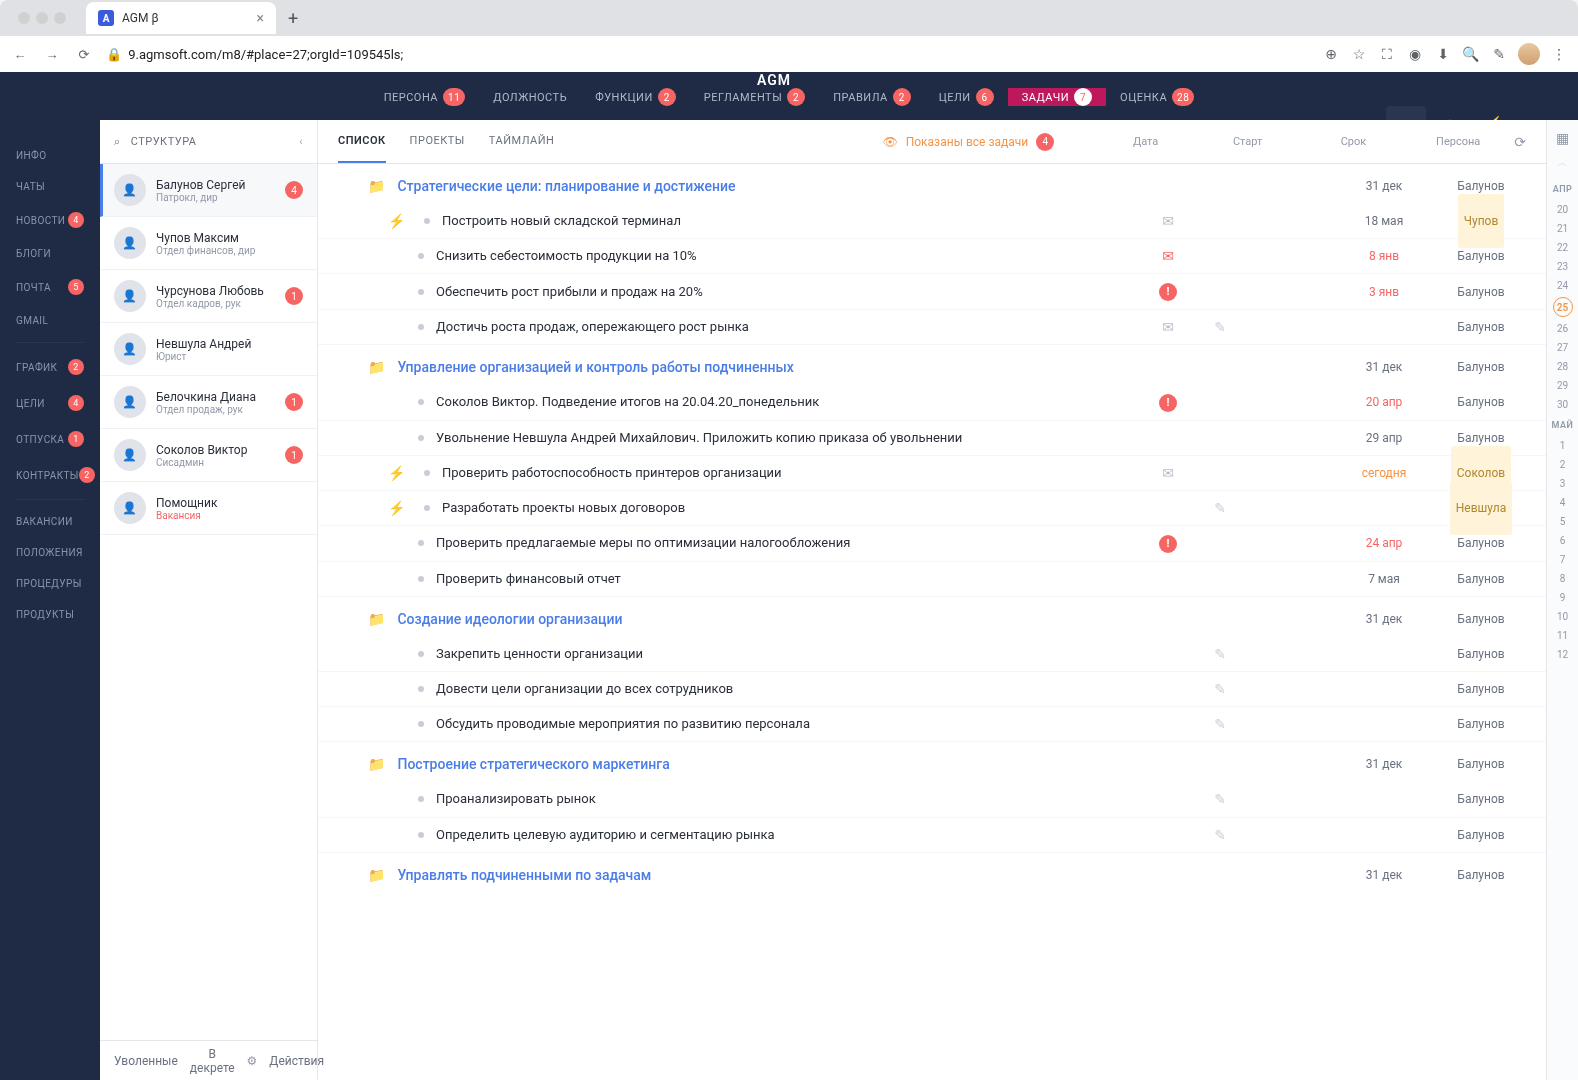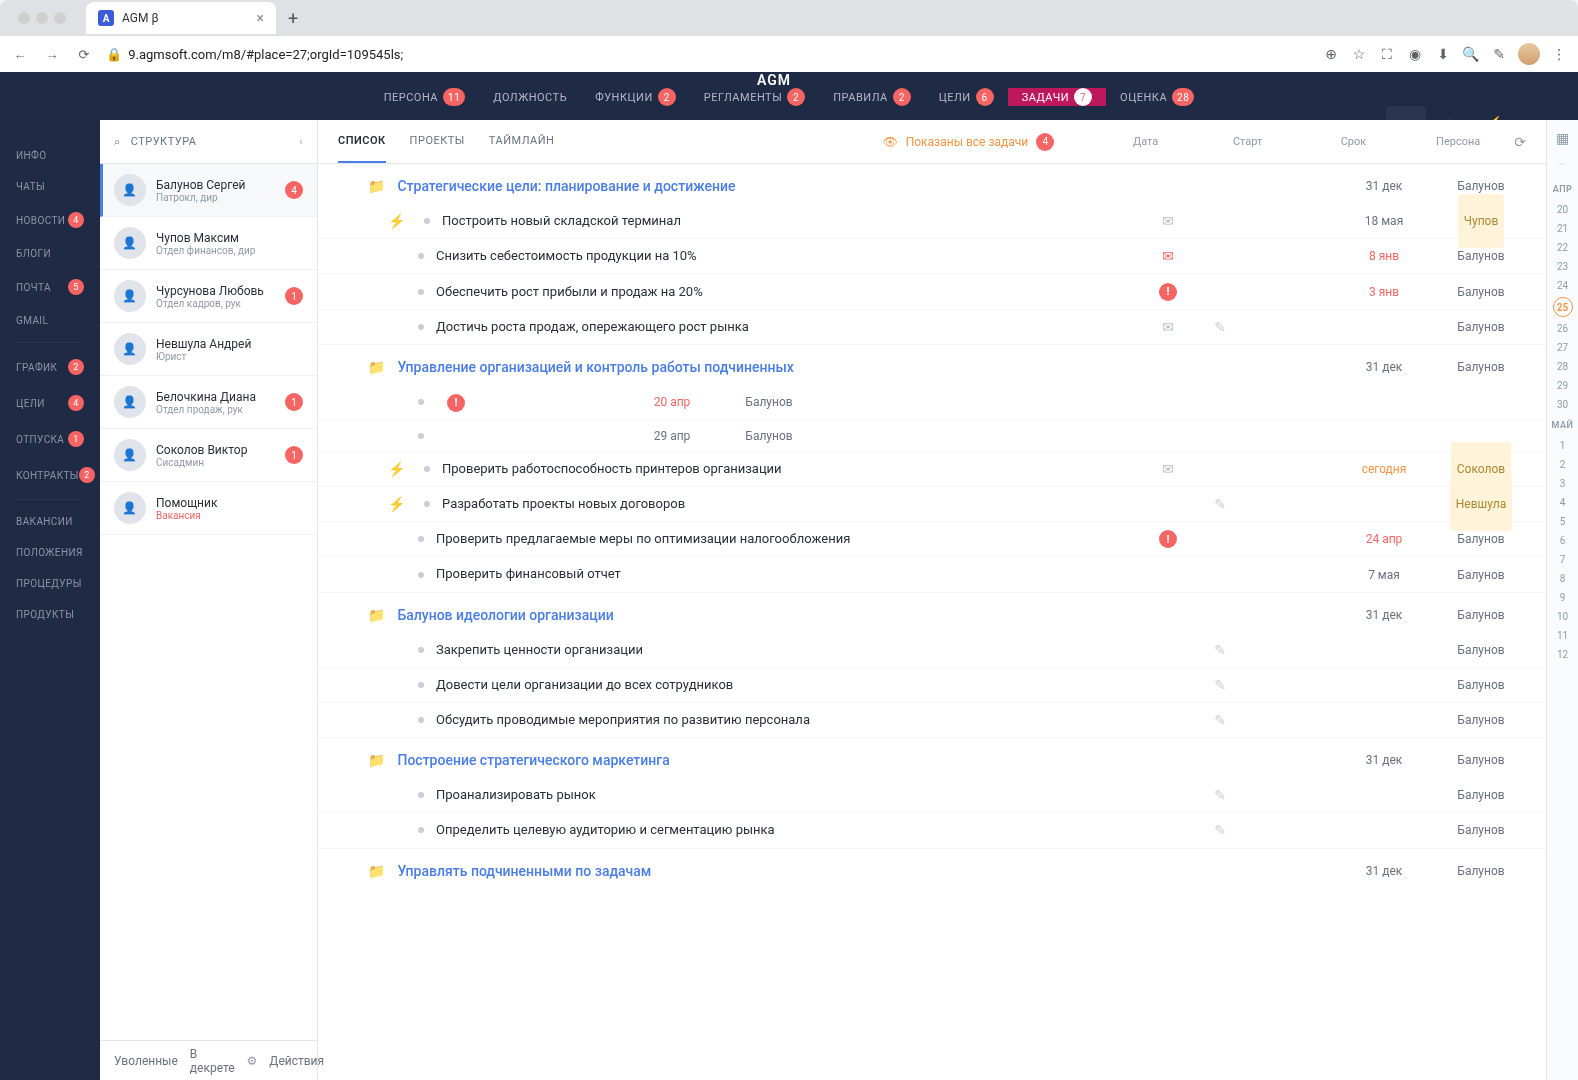"Соколов Виктор. Подведение итогов на" div.tname { html: none -> <div>Соколов Виктор. Подведение итогов на 20.04.20_понедельник</div> }
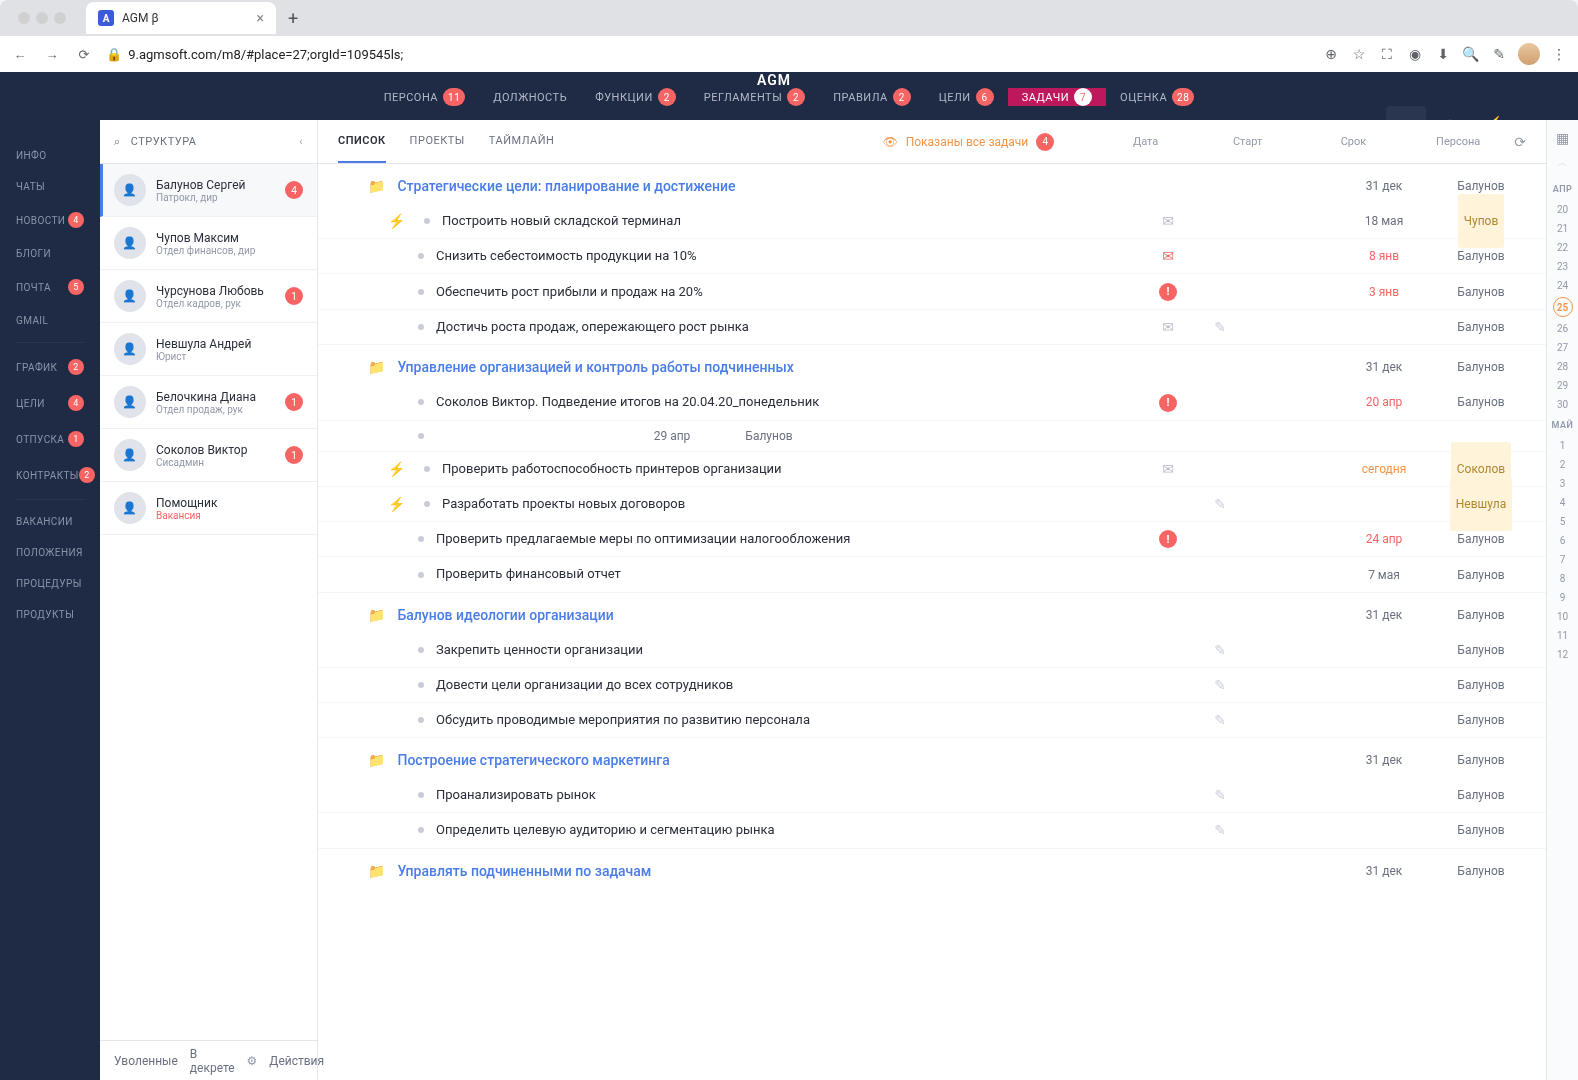"Увольнение Невшула Андрей Михайлович." div.tname { html: none -> <div>Увольнение Невшула Андрей Михайлович. Приложить копию приказа об увольнении</div> }
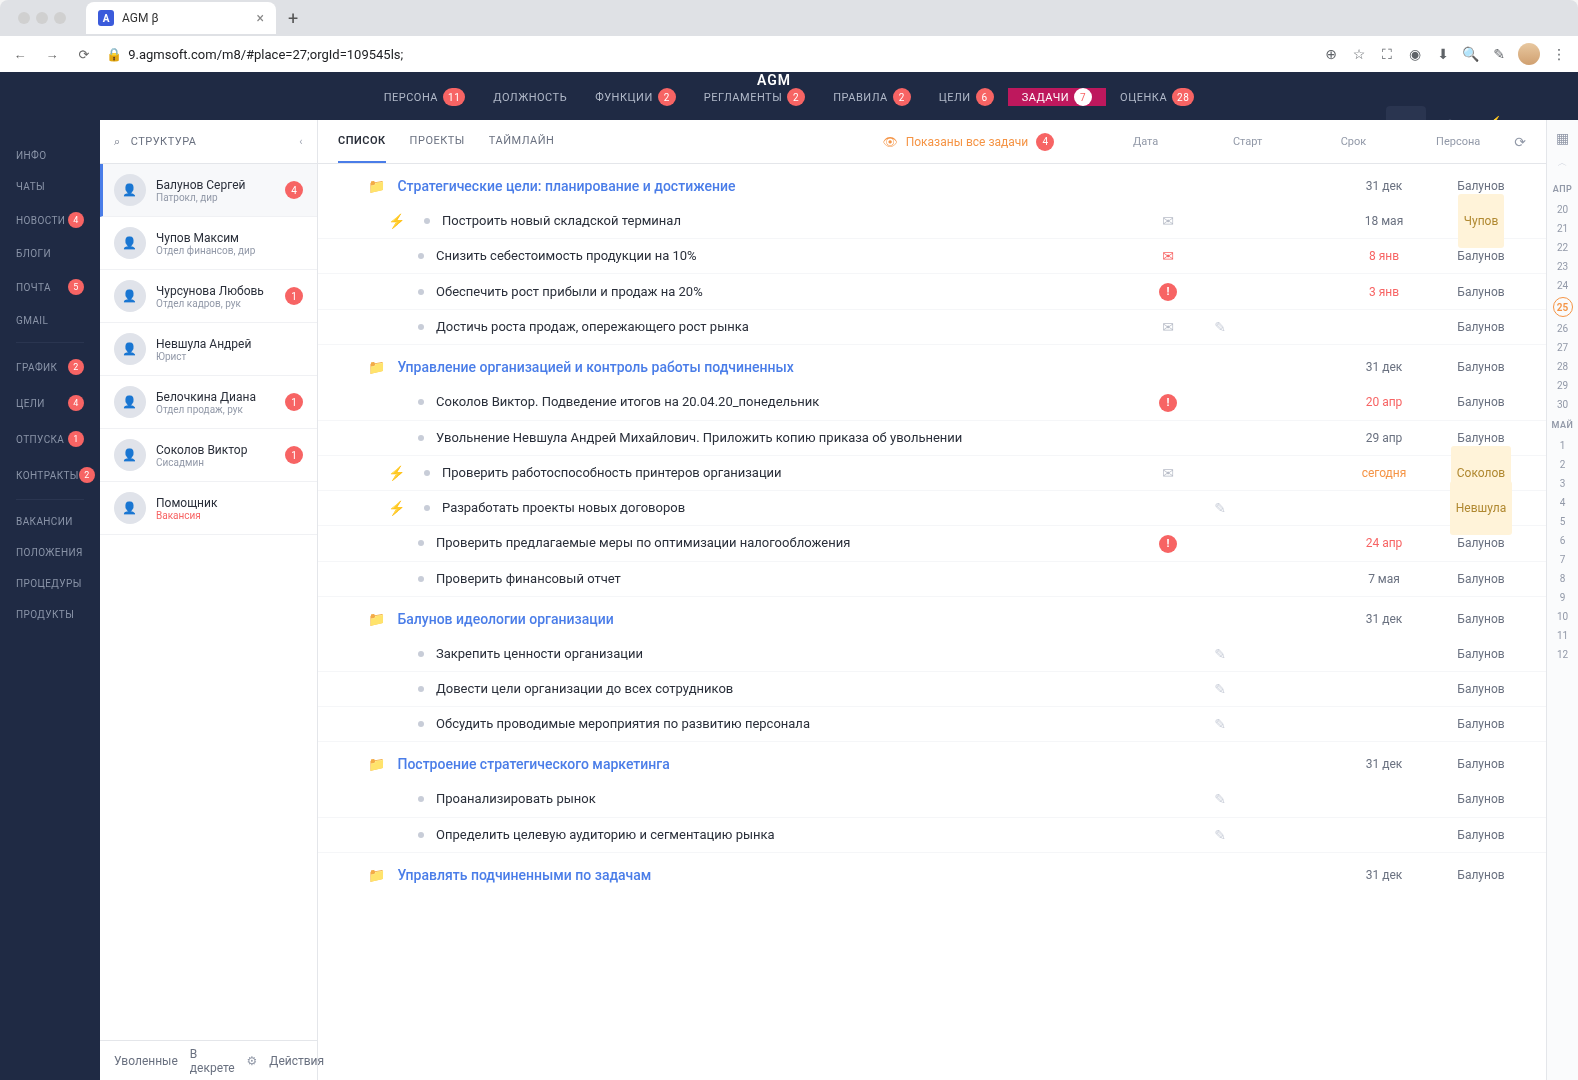"Балунов идеологии организации" span.gtitle { text: Балунов -> Создание }
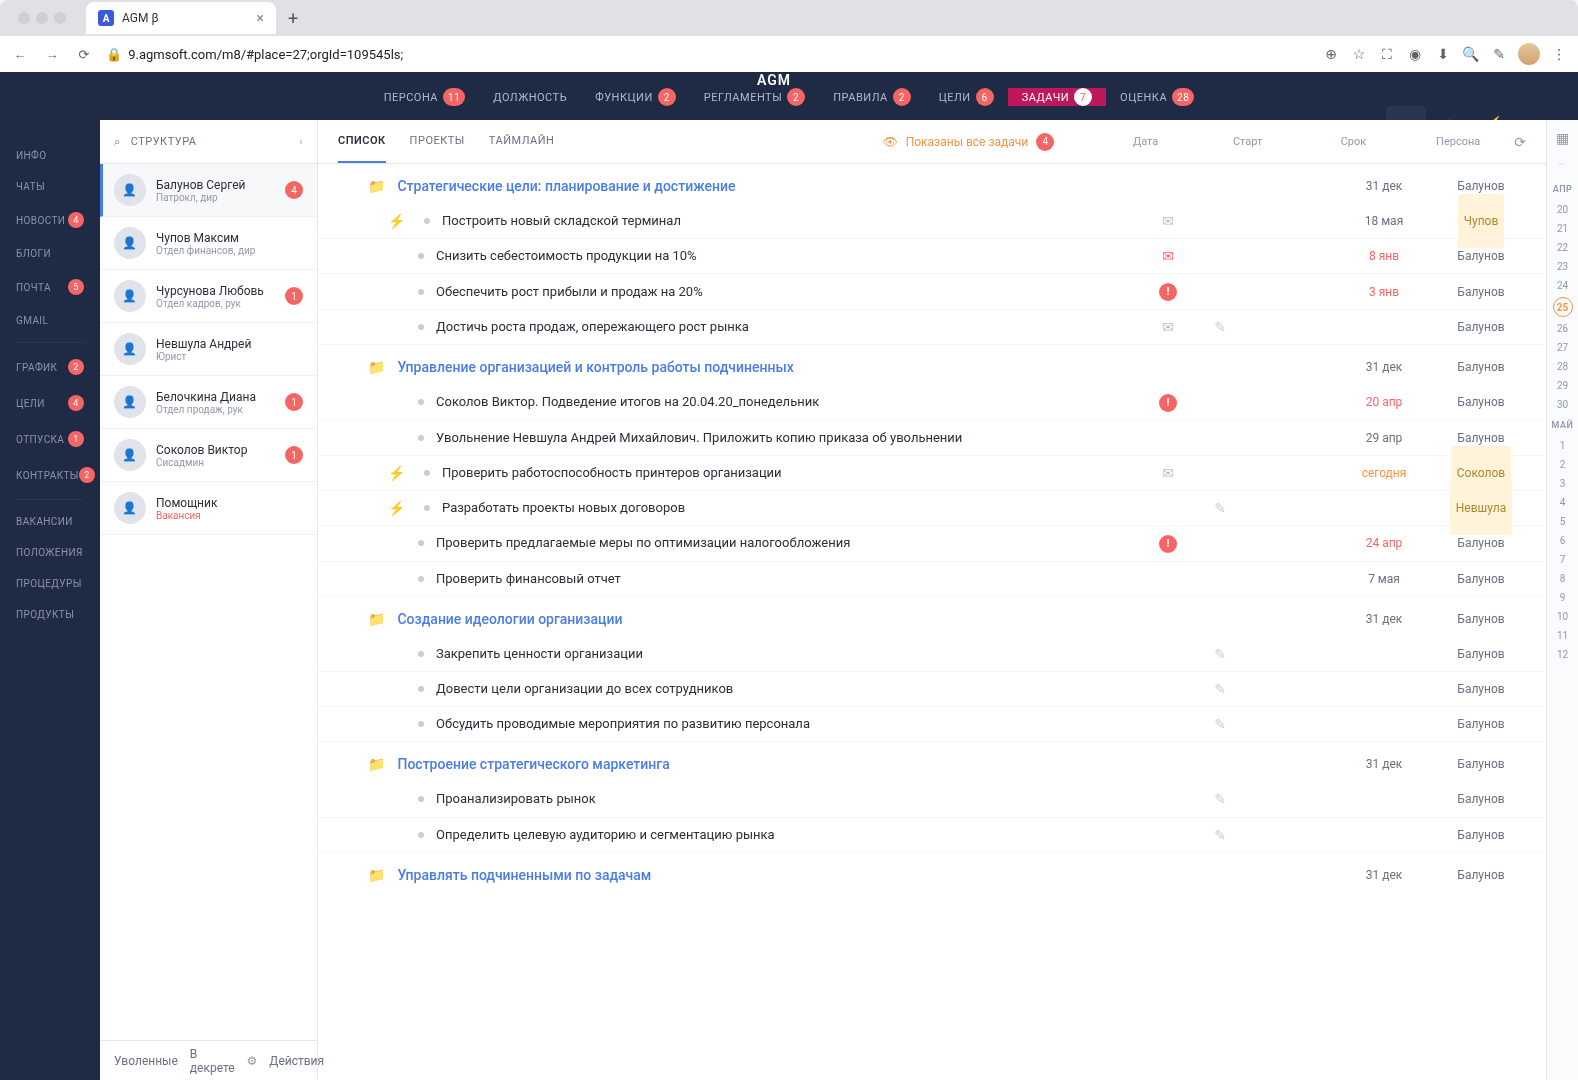"Уволенные" .footbar { text-align: none -> center }
